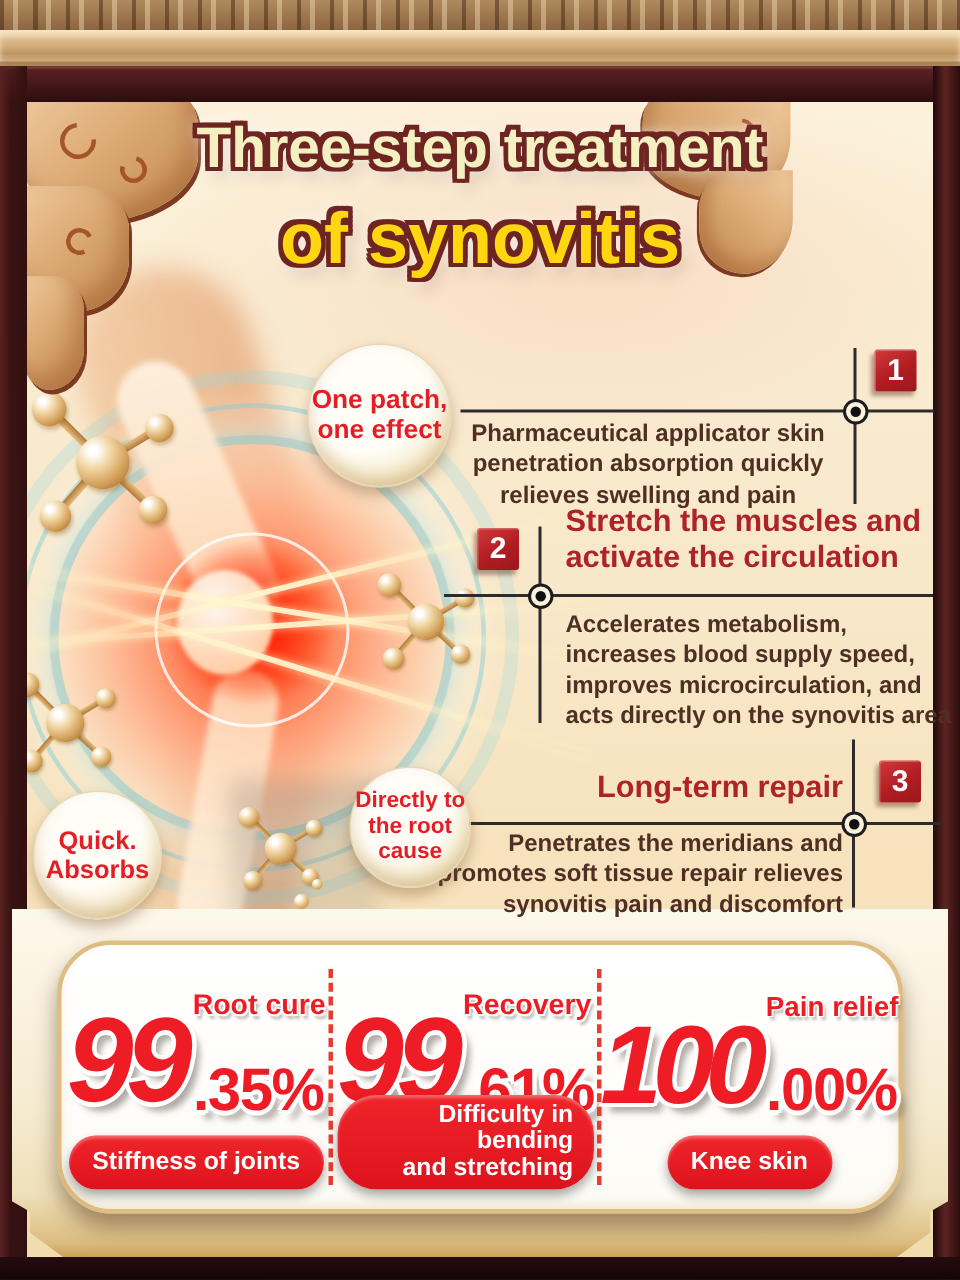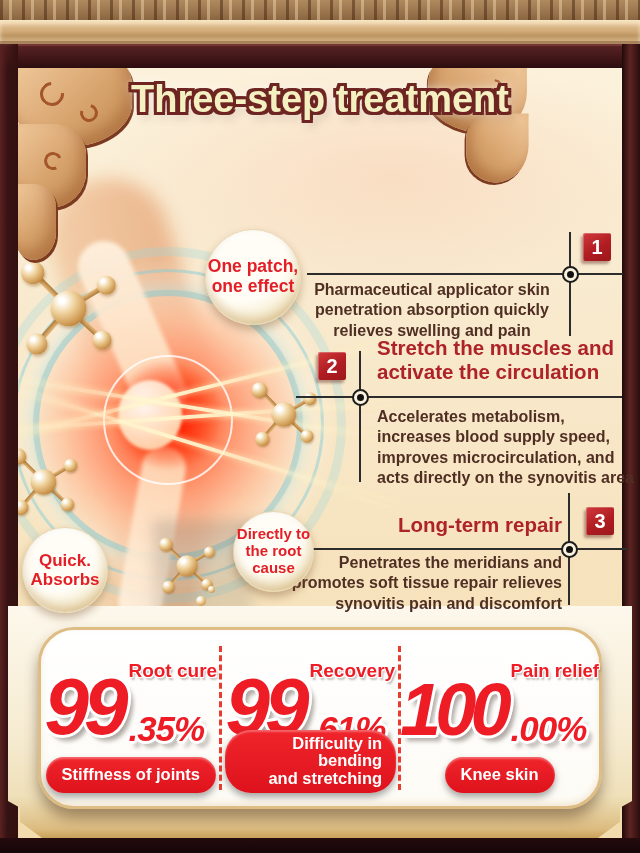"of synovitis" div.title-line { html: none -> <div>of synovitis</div> }
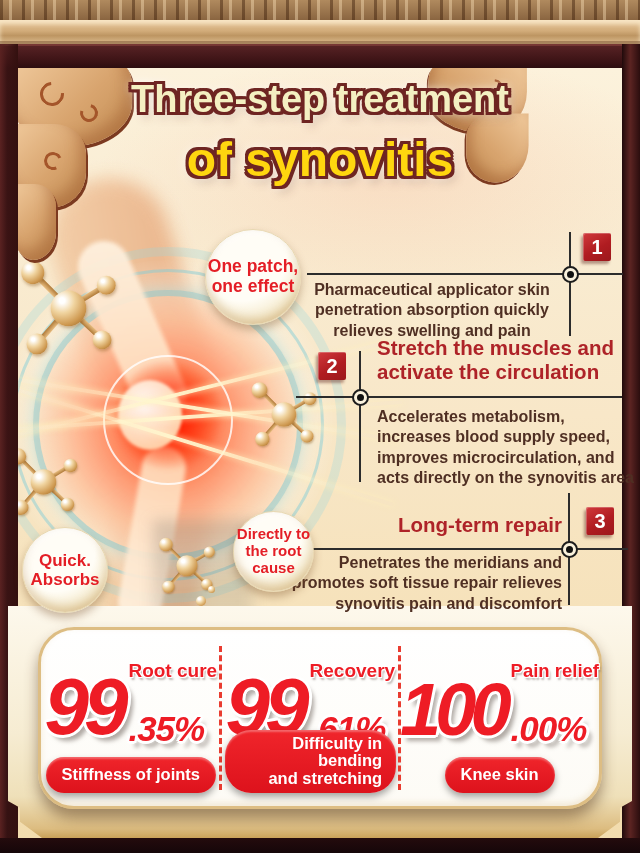".35%" .stat-decimal { font-size: 35px -> 40px; font-style: italic -> none }
